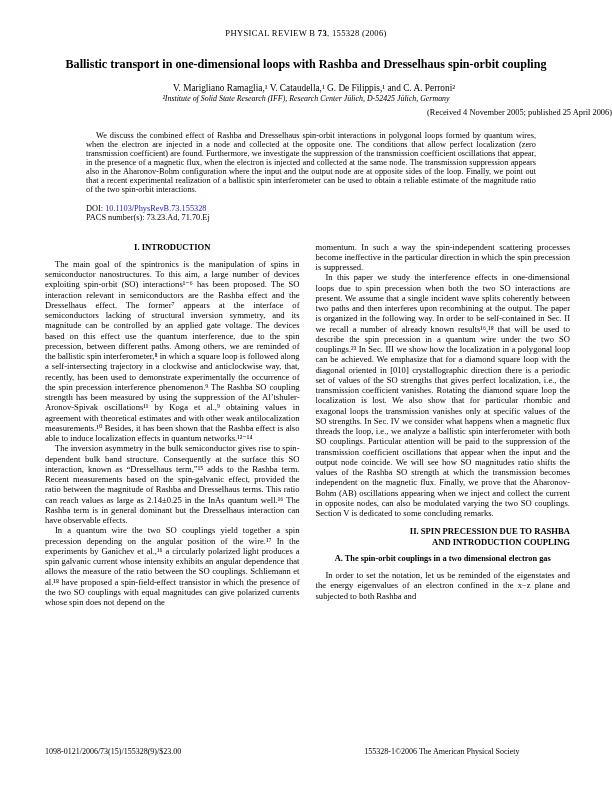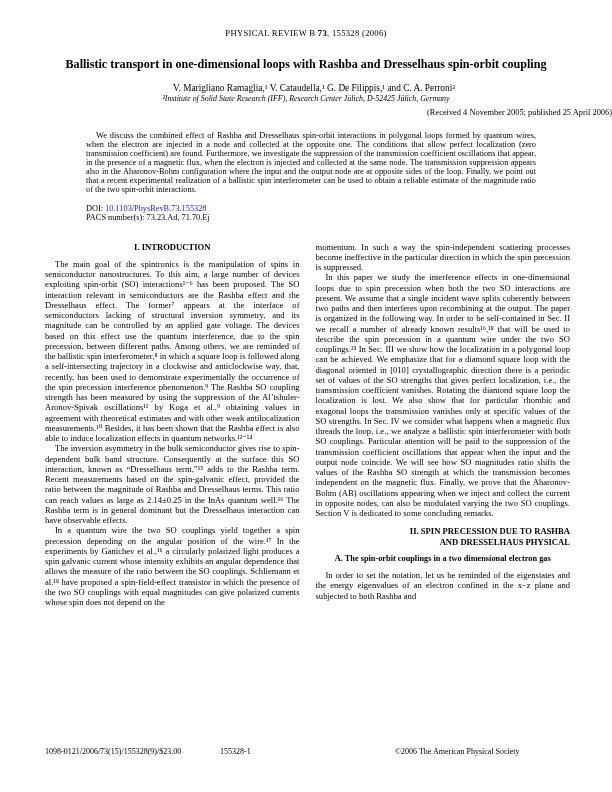"AND DRESSELHAUS PHYSICAL" div { text: DRESSELHAUS PHYSICAL -> INTRODUCTION COUPLING }
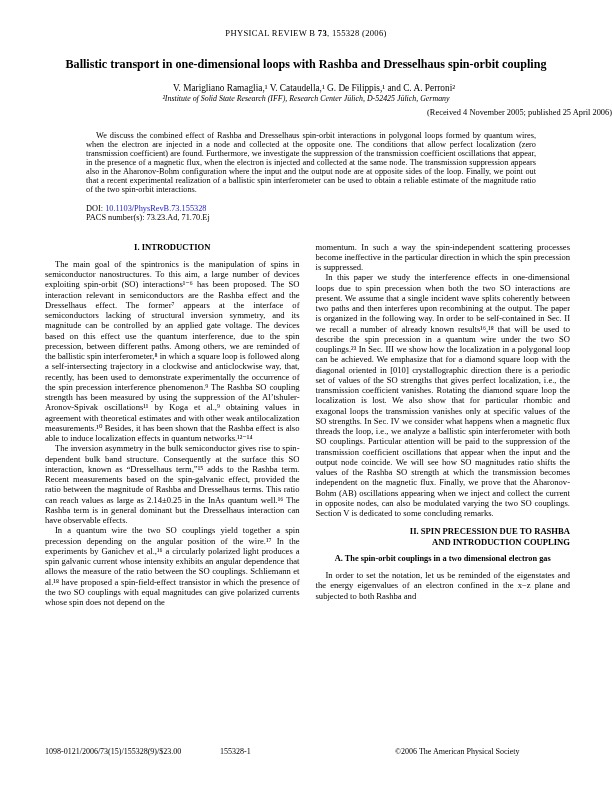"155328-1" .footer .f-center { text-align: left -> right }
